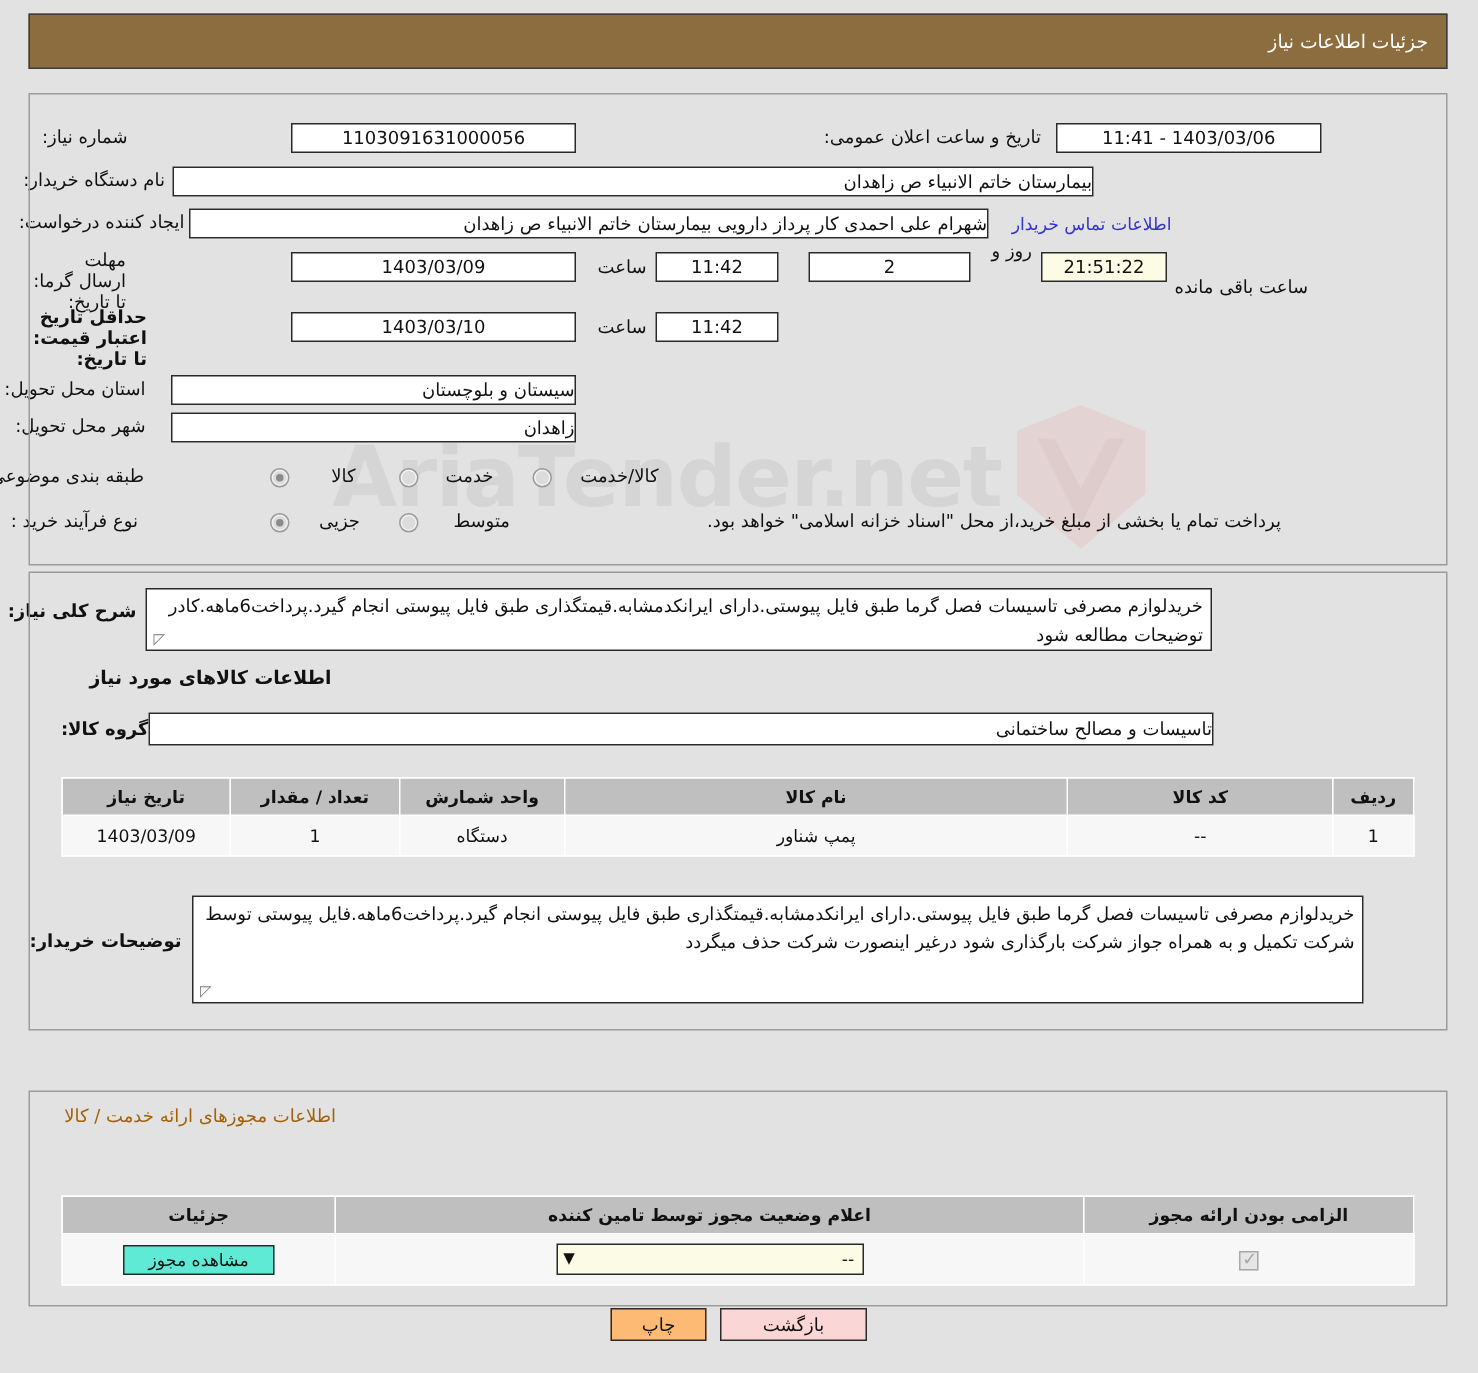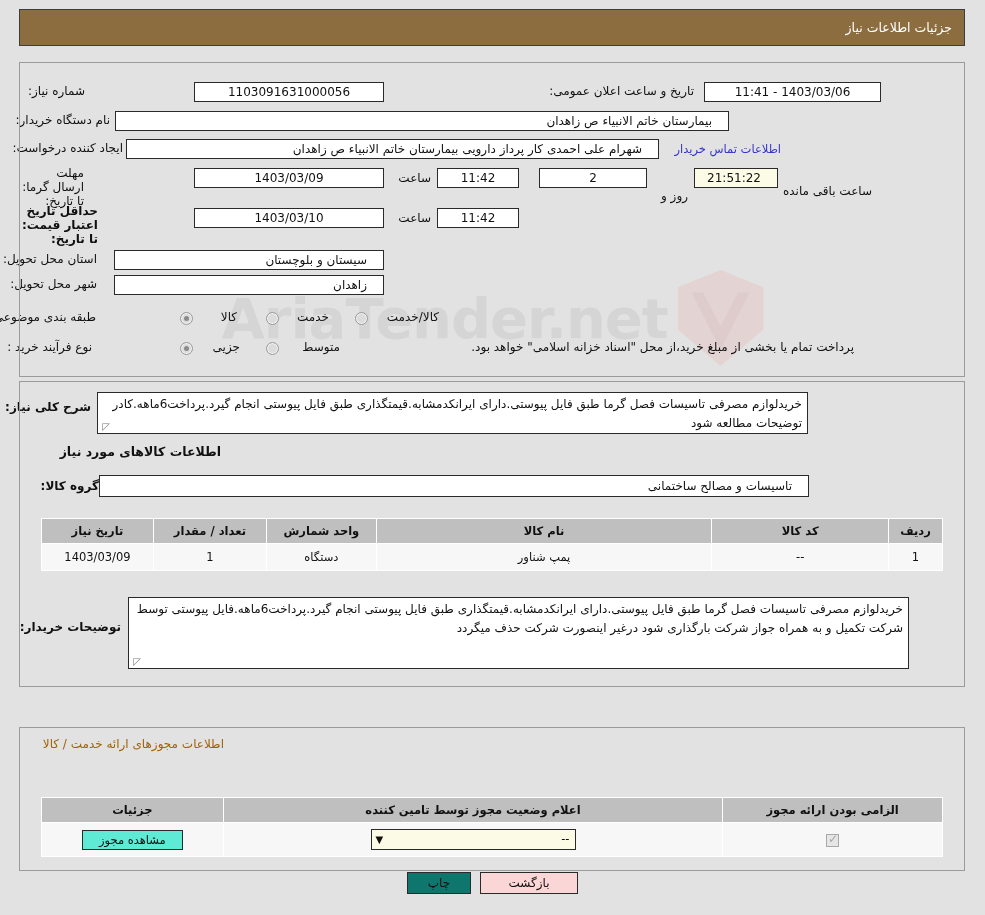"1103091631000056" .fld { padding: 0 16px -> 0 0 }
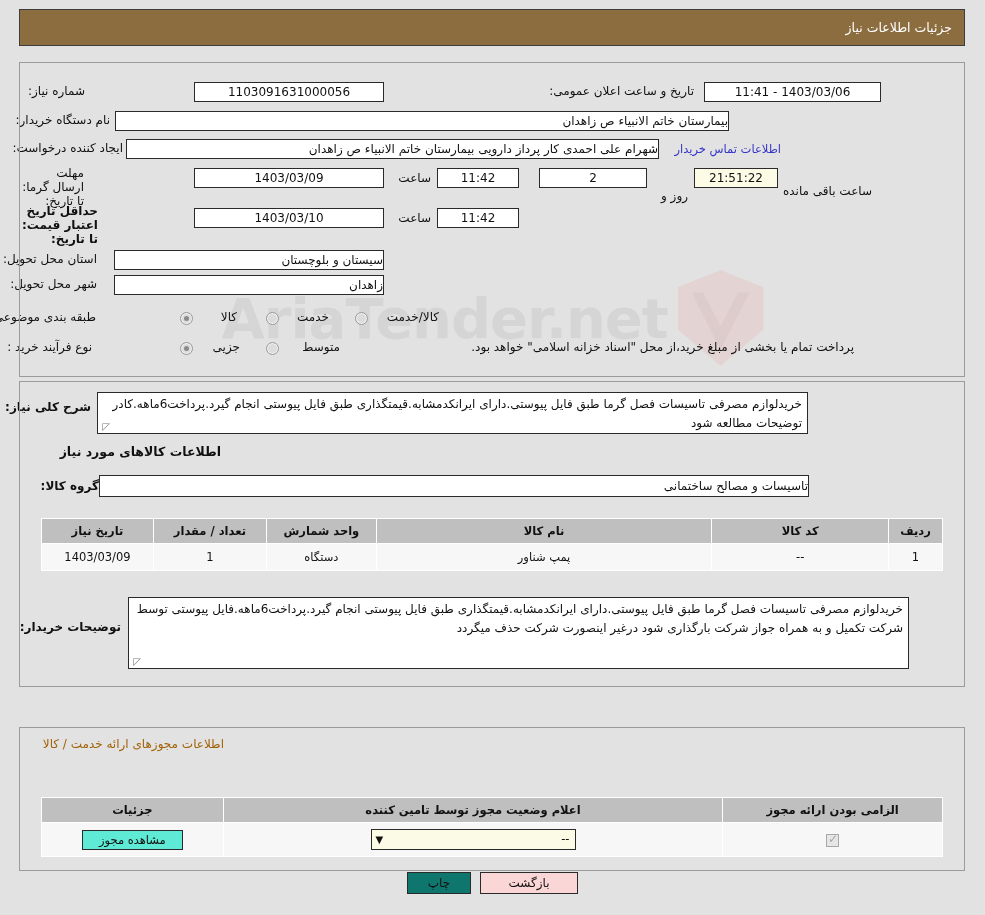"روز و" div.plain-txt { top: 189px -> 160px }
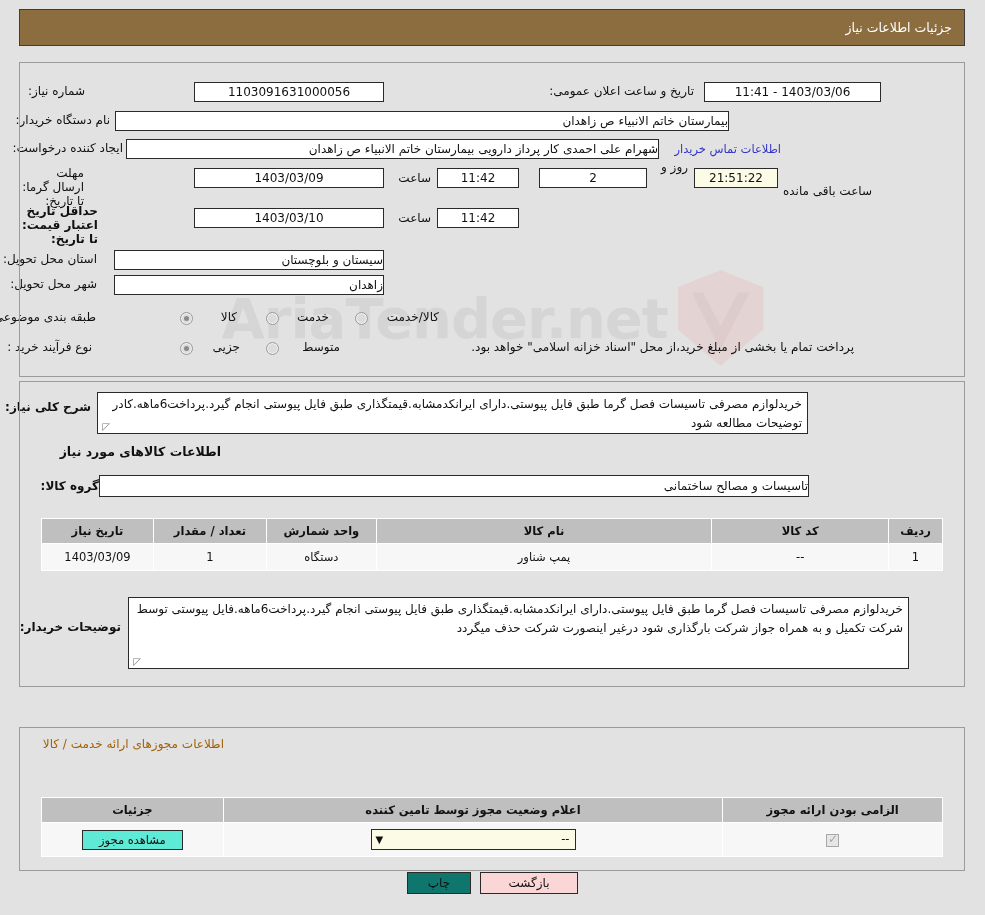"چاپ" .btn-print { background: #0f766e -> #fdba74 }
